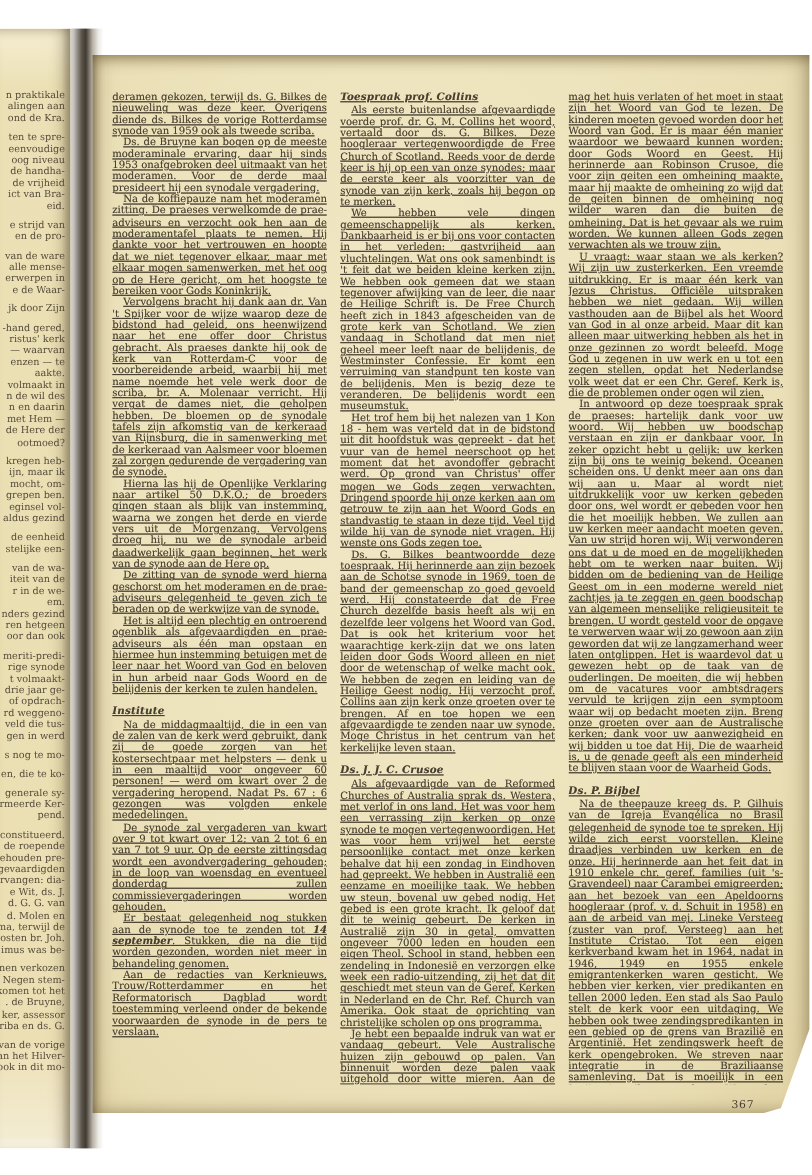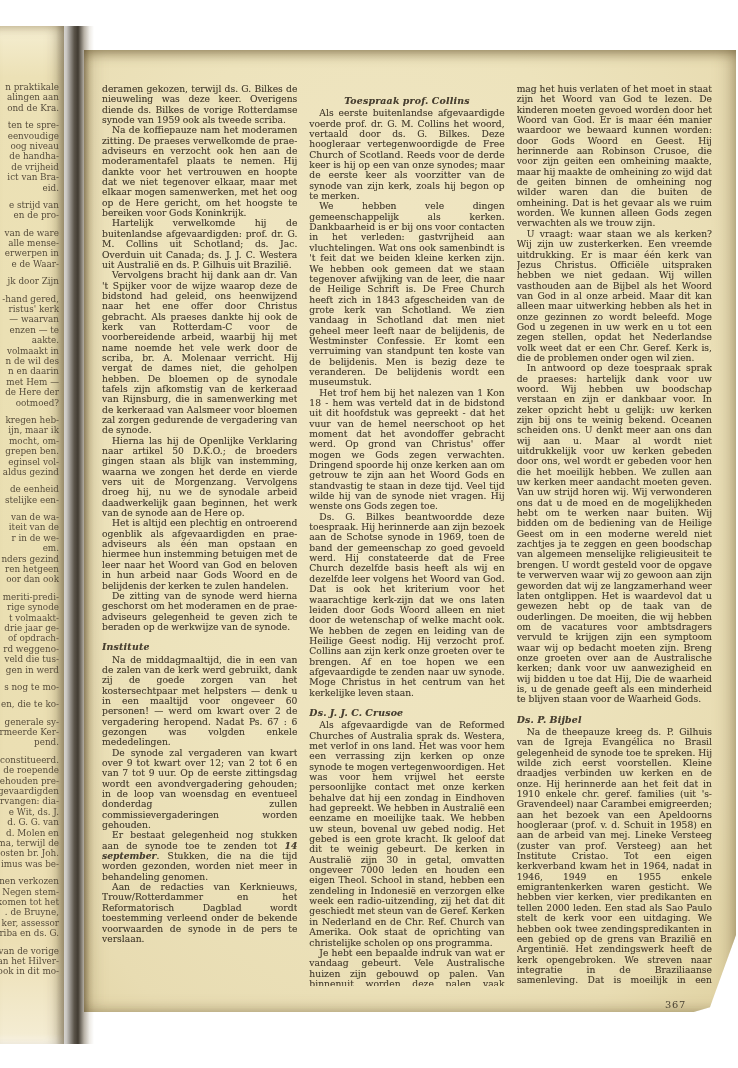"deramen gekozen, terwijl ds. G." .col { text-decoration: none -> underline }
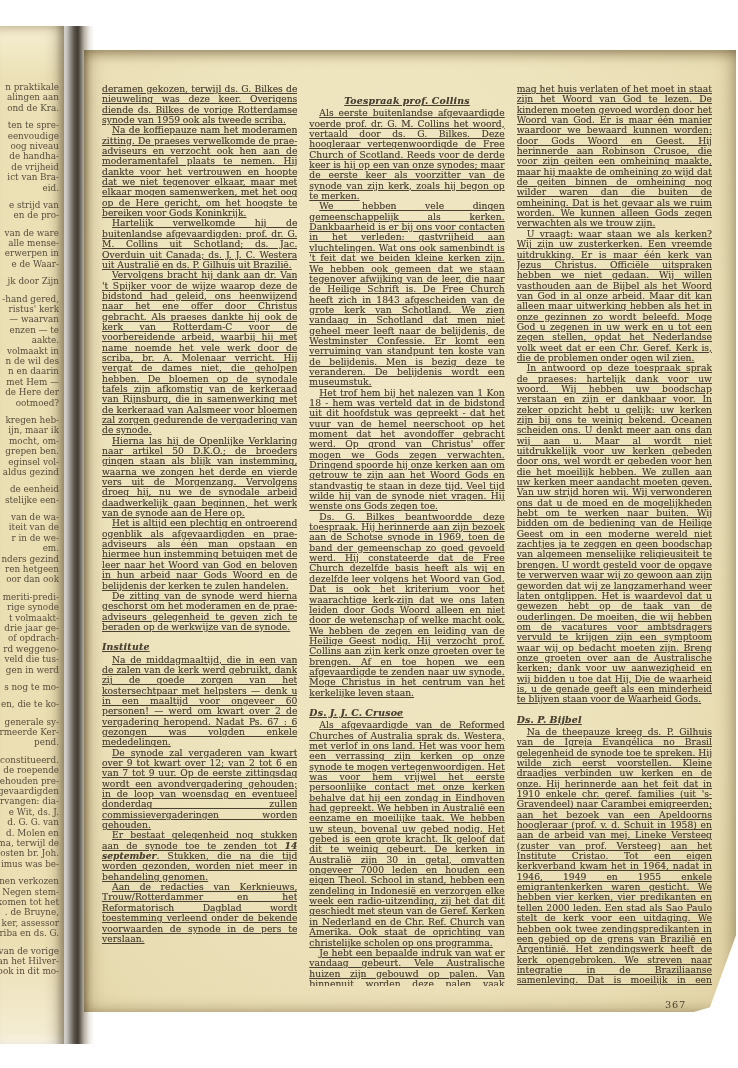"Toespraak prof. Collins" .col-heading:first-child { margin-top: 12px -> 0; text-align: center -> none }
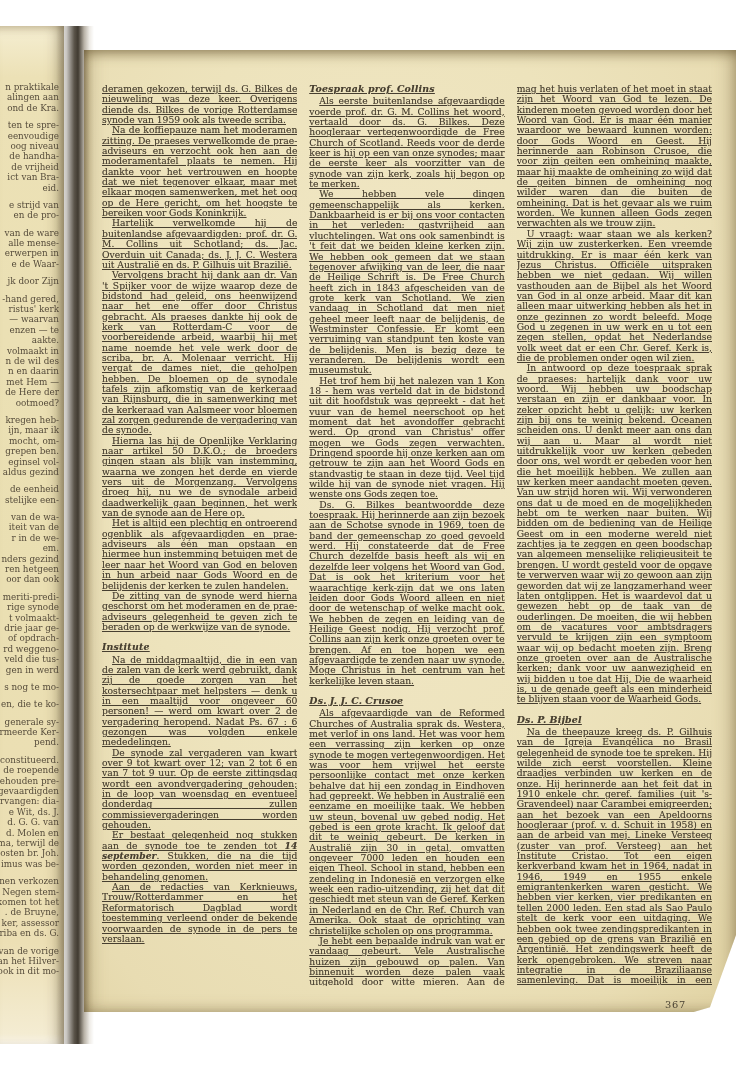"Ds. de Bruyne kan bogen" p.para { html: none -> <p>Ds. de Bruyne kan bogen op de meeste moderaminale ervaring, daar hij sinds 1953 onafgebroken deel uitmaakt van het moderamen. Voor de derde maal presideert hij een synodale vergadering.</p> }
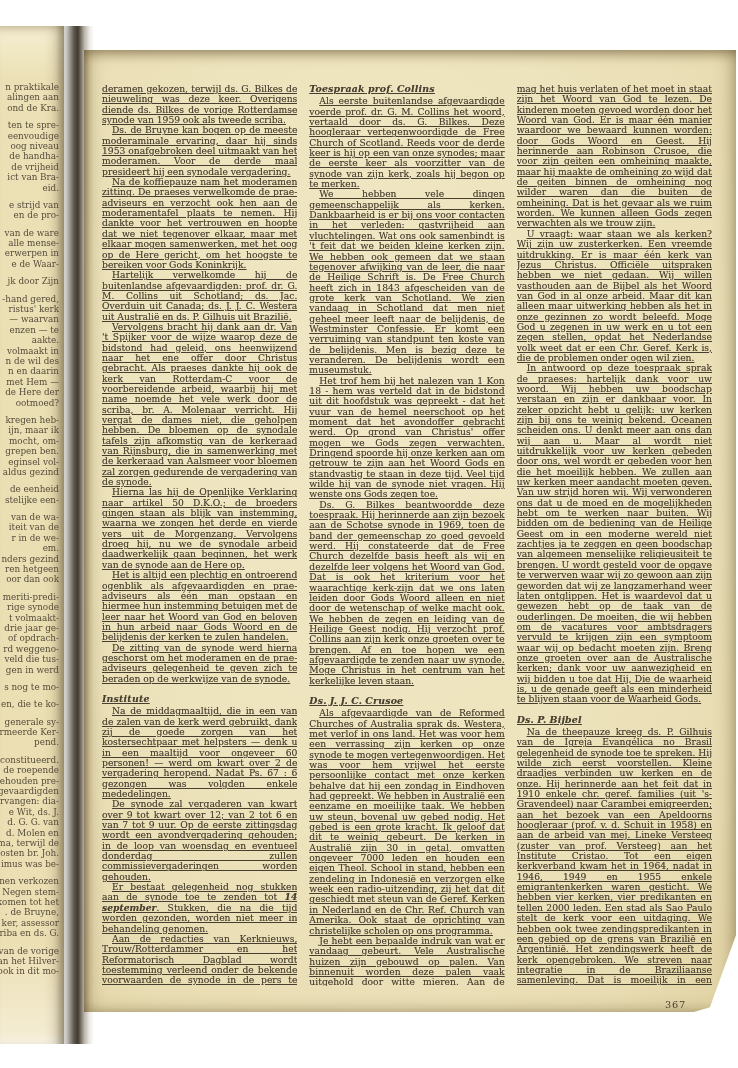"Hartelijk verwelkomde hij de" p.para { html: <p>Hartelijk verwelkomde hij de buitenlandse afgevaardigden: prof. dr. G. M. Collins uit Schotland; ds. Jac. Overduin uit Canada; ds. J. J. C. Westera uit Australië en ds. P. Gilhuis uit Brazilië.</p> -> none }
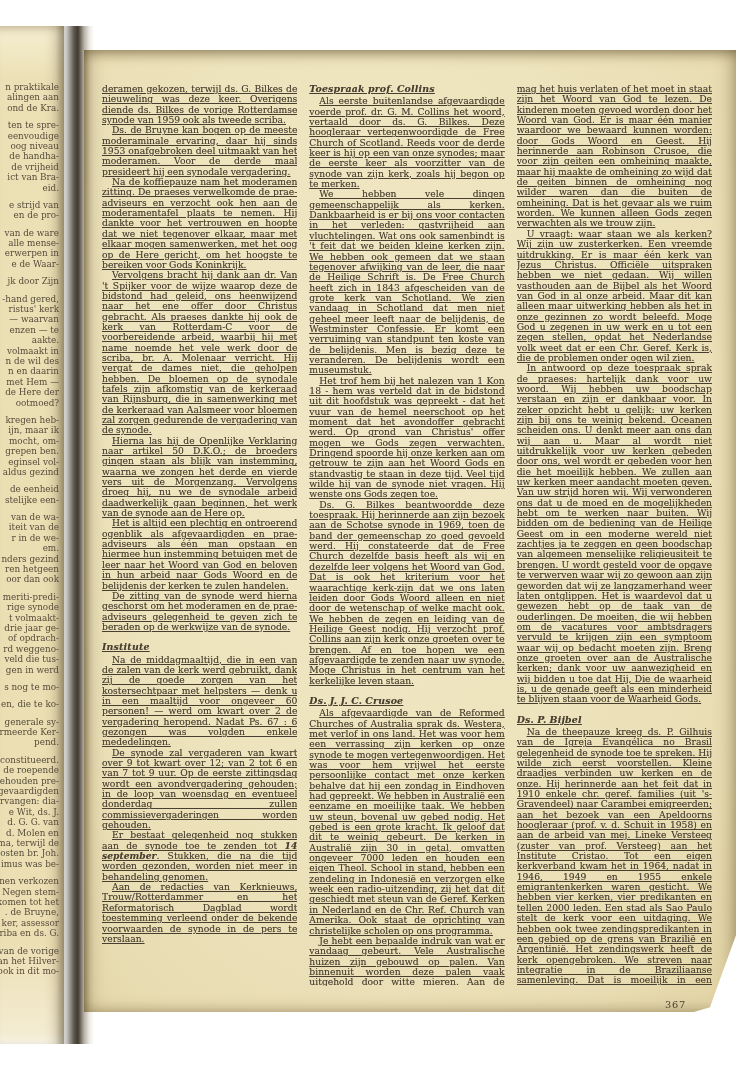"Het is altijd een plechtig" p.para { order: before "De zitting van de synode" -> after "De zitting van de synode" }
